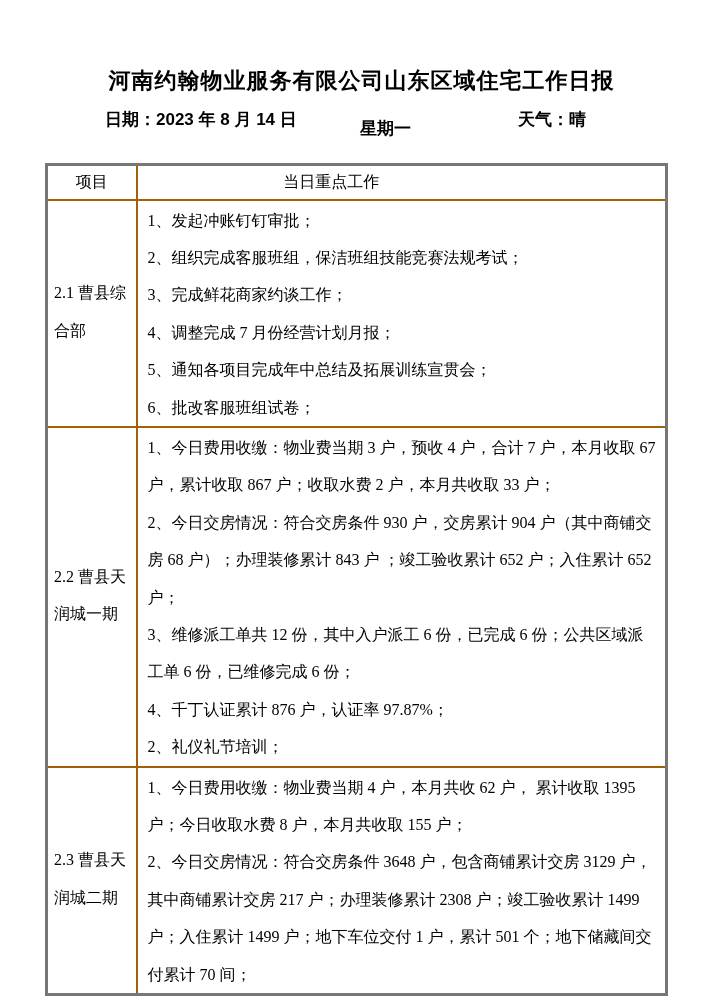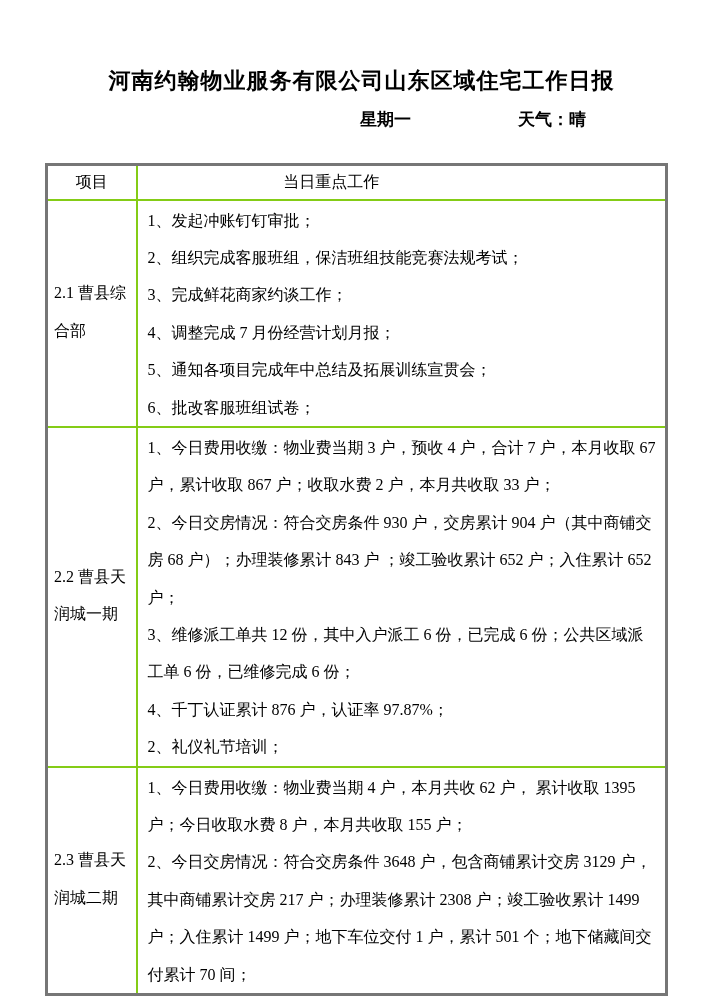"日期：2023 年 8 月 14" span.d1 { html: none -> <span>日期：2023 年 8 月 14 日</span> }
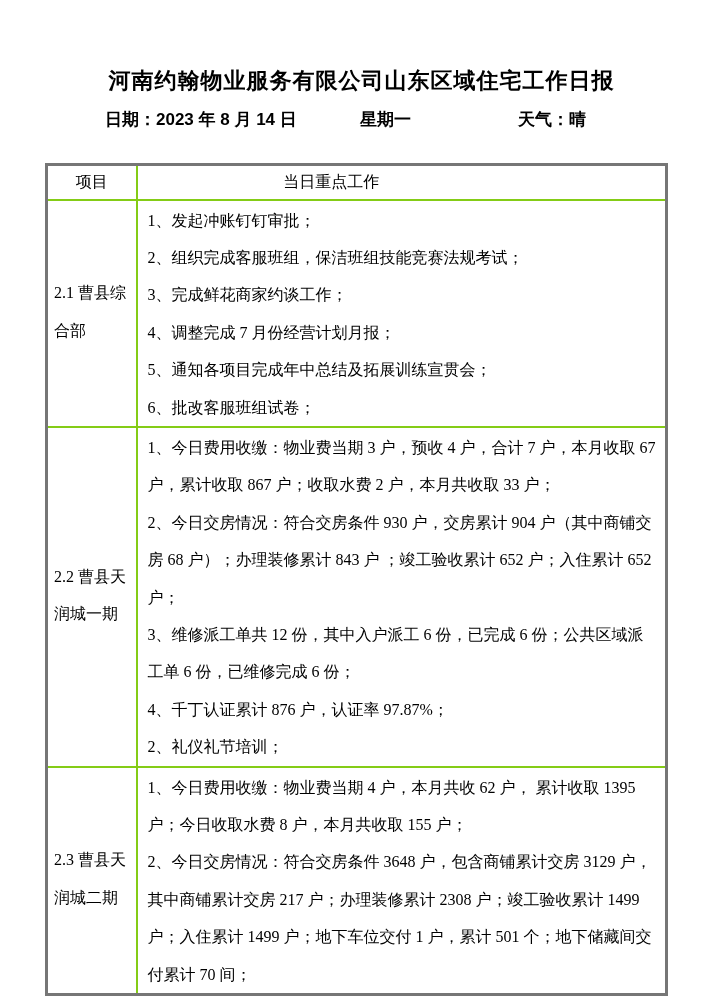"星期一" .date-row .d2 { margin-top: none -> 9px }
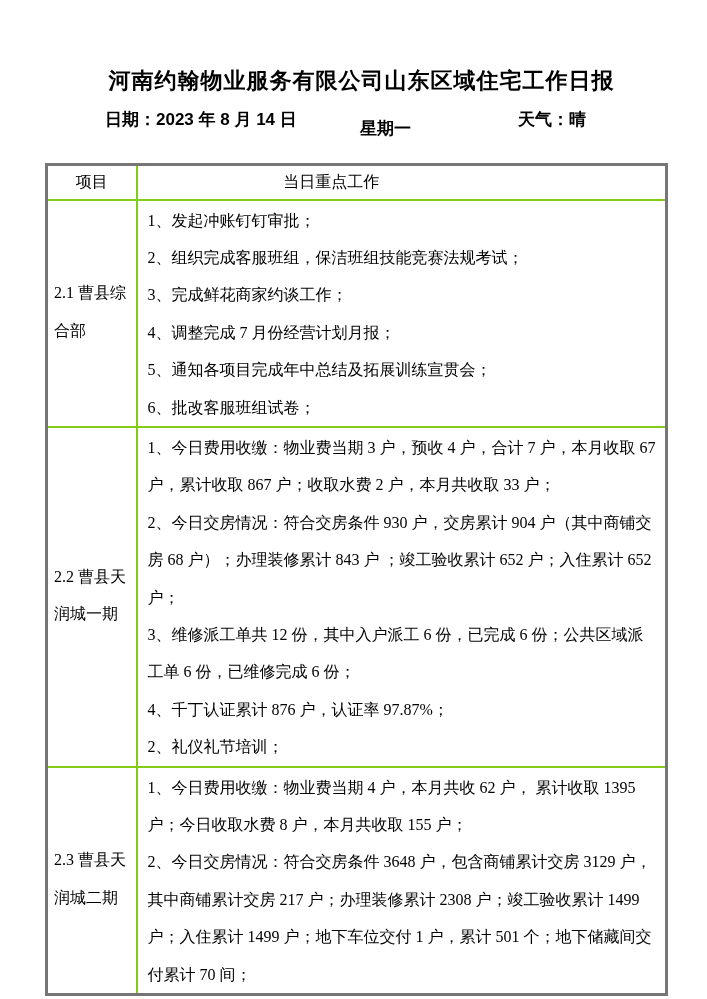"项目" th, td { border: 2px solid #84cc16 -> 2px solid #a16207 }
